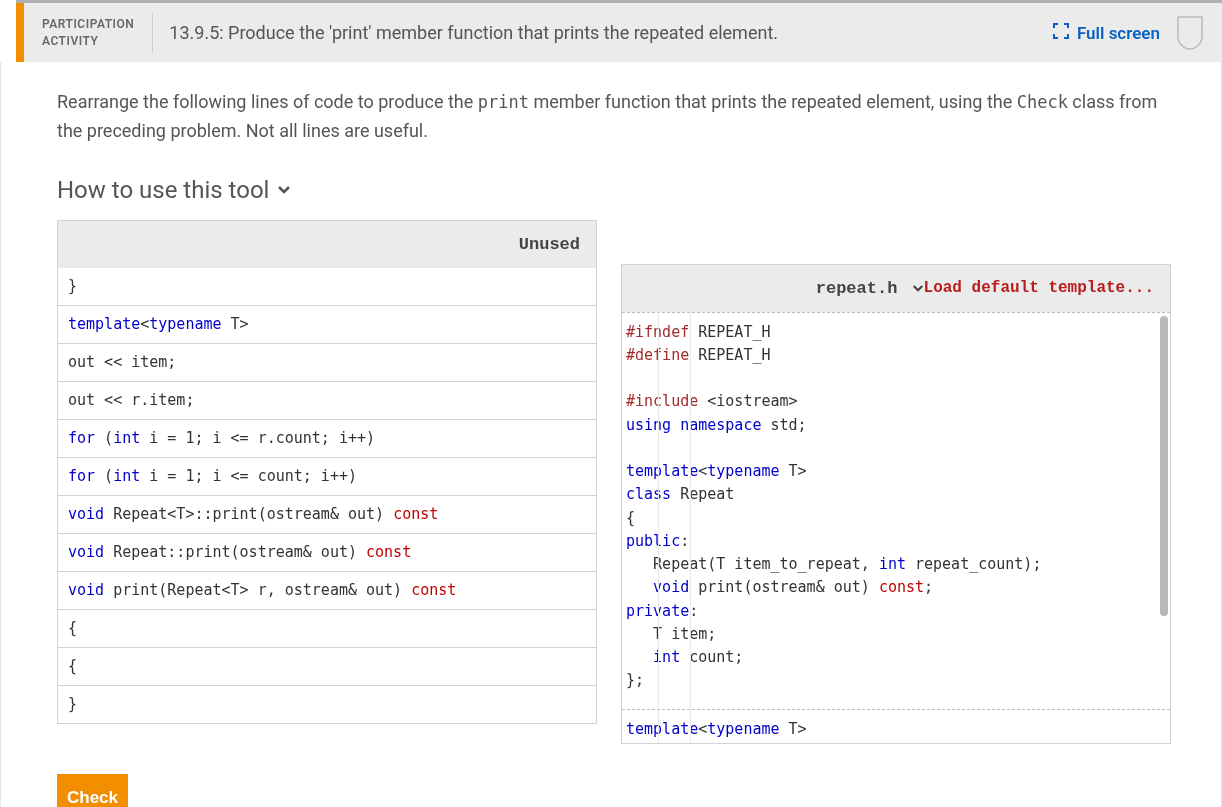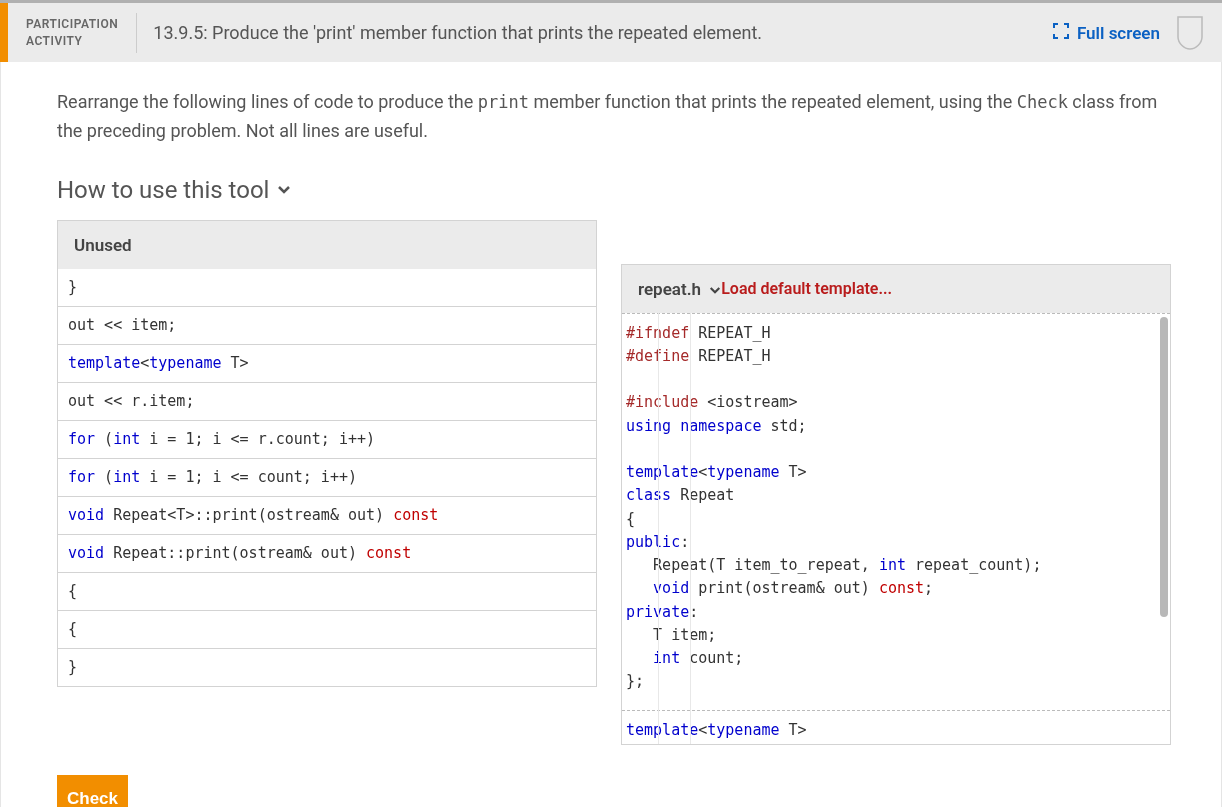"PARTICIPATION" .activity-header { margin-left: none -> 16px }
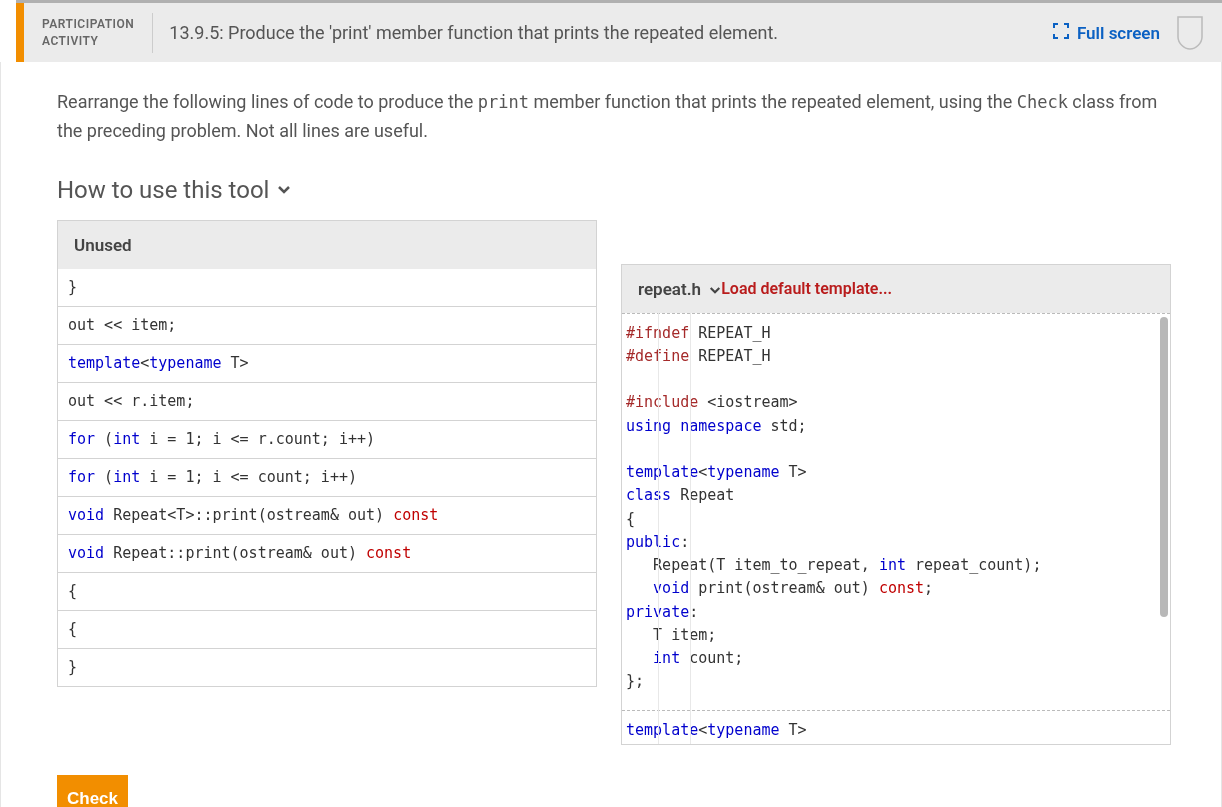"Unused" .panel-header { font-family: none -> Liberation Mono, monospace; justify-content: flex-start -> flex-end }
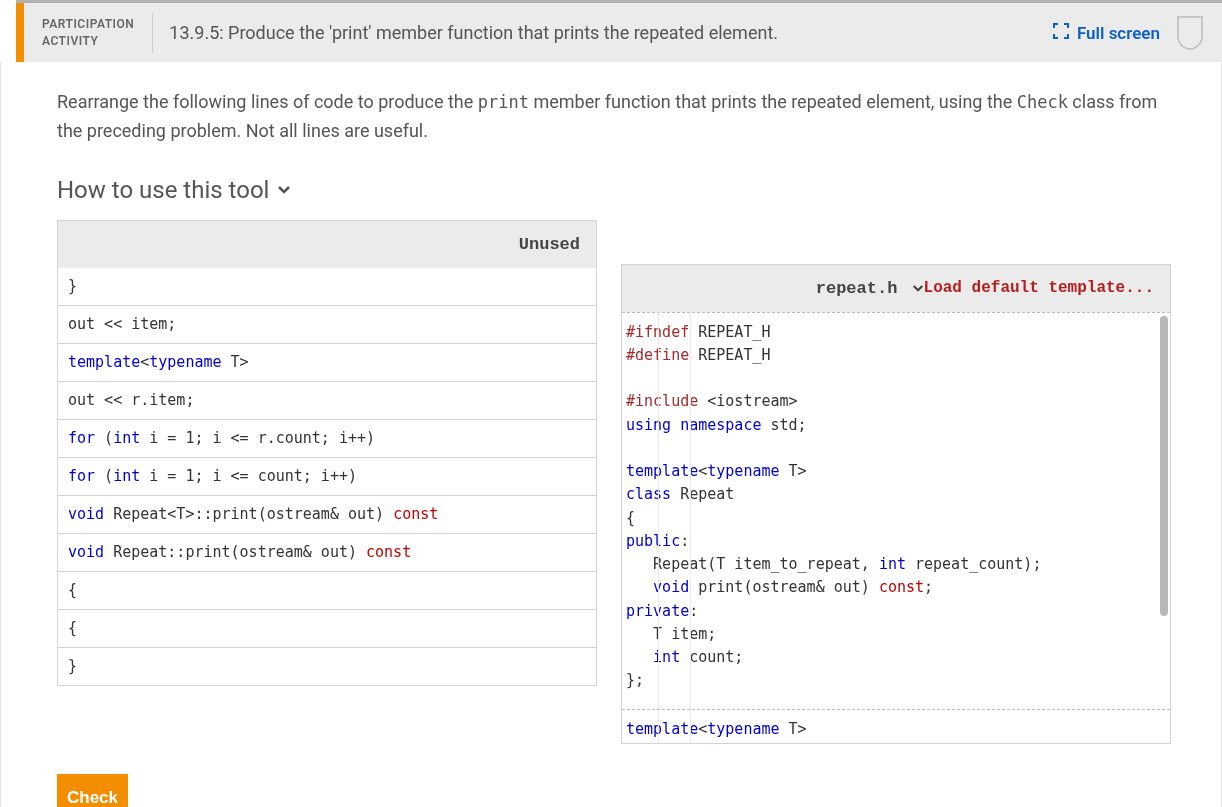"out << item;" div.code-block { order: before "template<typename T>" -> after "template<typename T>" }
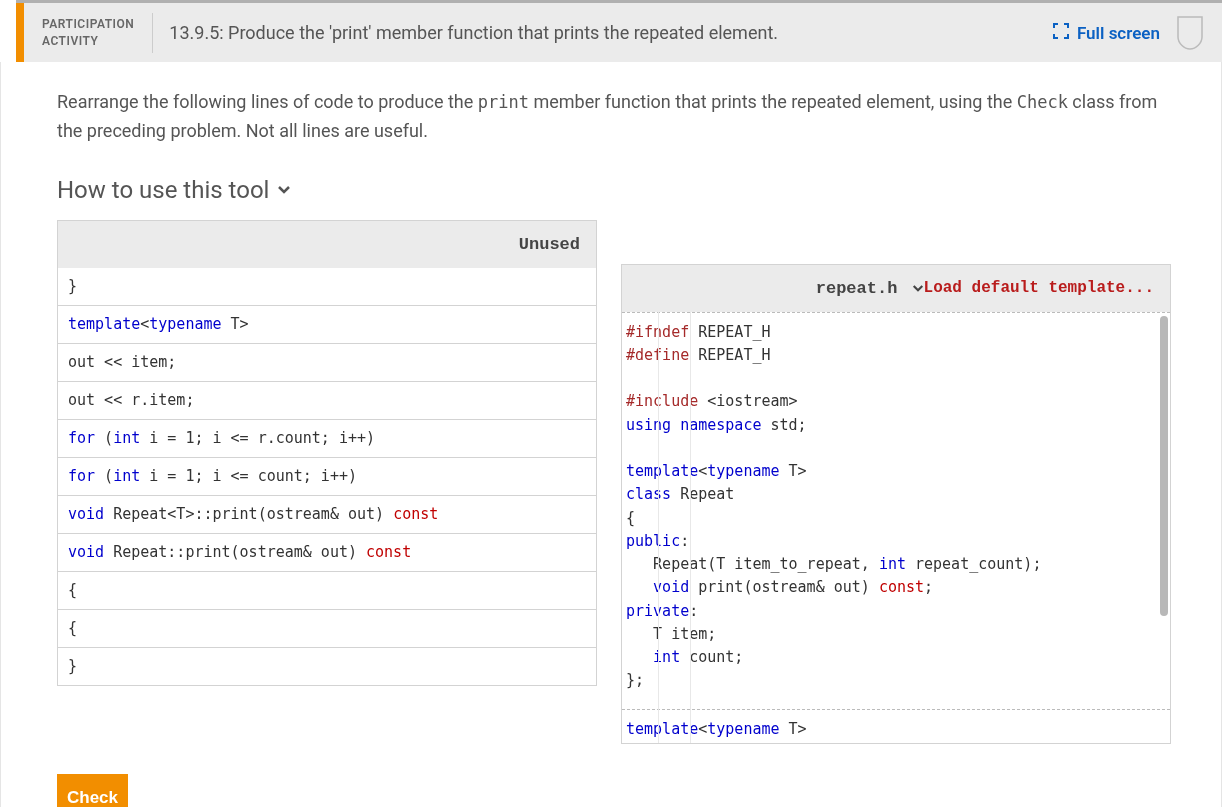"void print(Repeat<T> r, ostream& out)" div.code-block { html: none -> <div><span>void</span> print(Repeat&lt;T&gt; r, ostream&amp; out) <span>const</span></div> }
